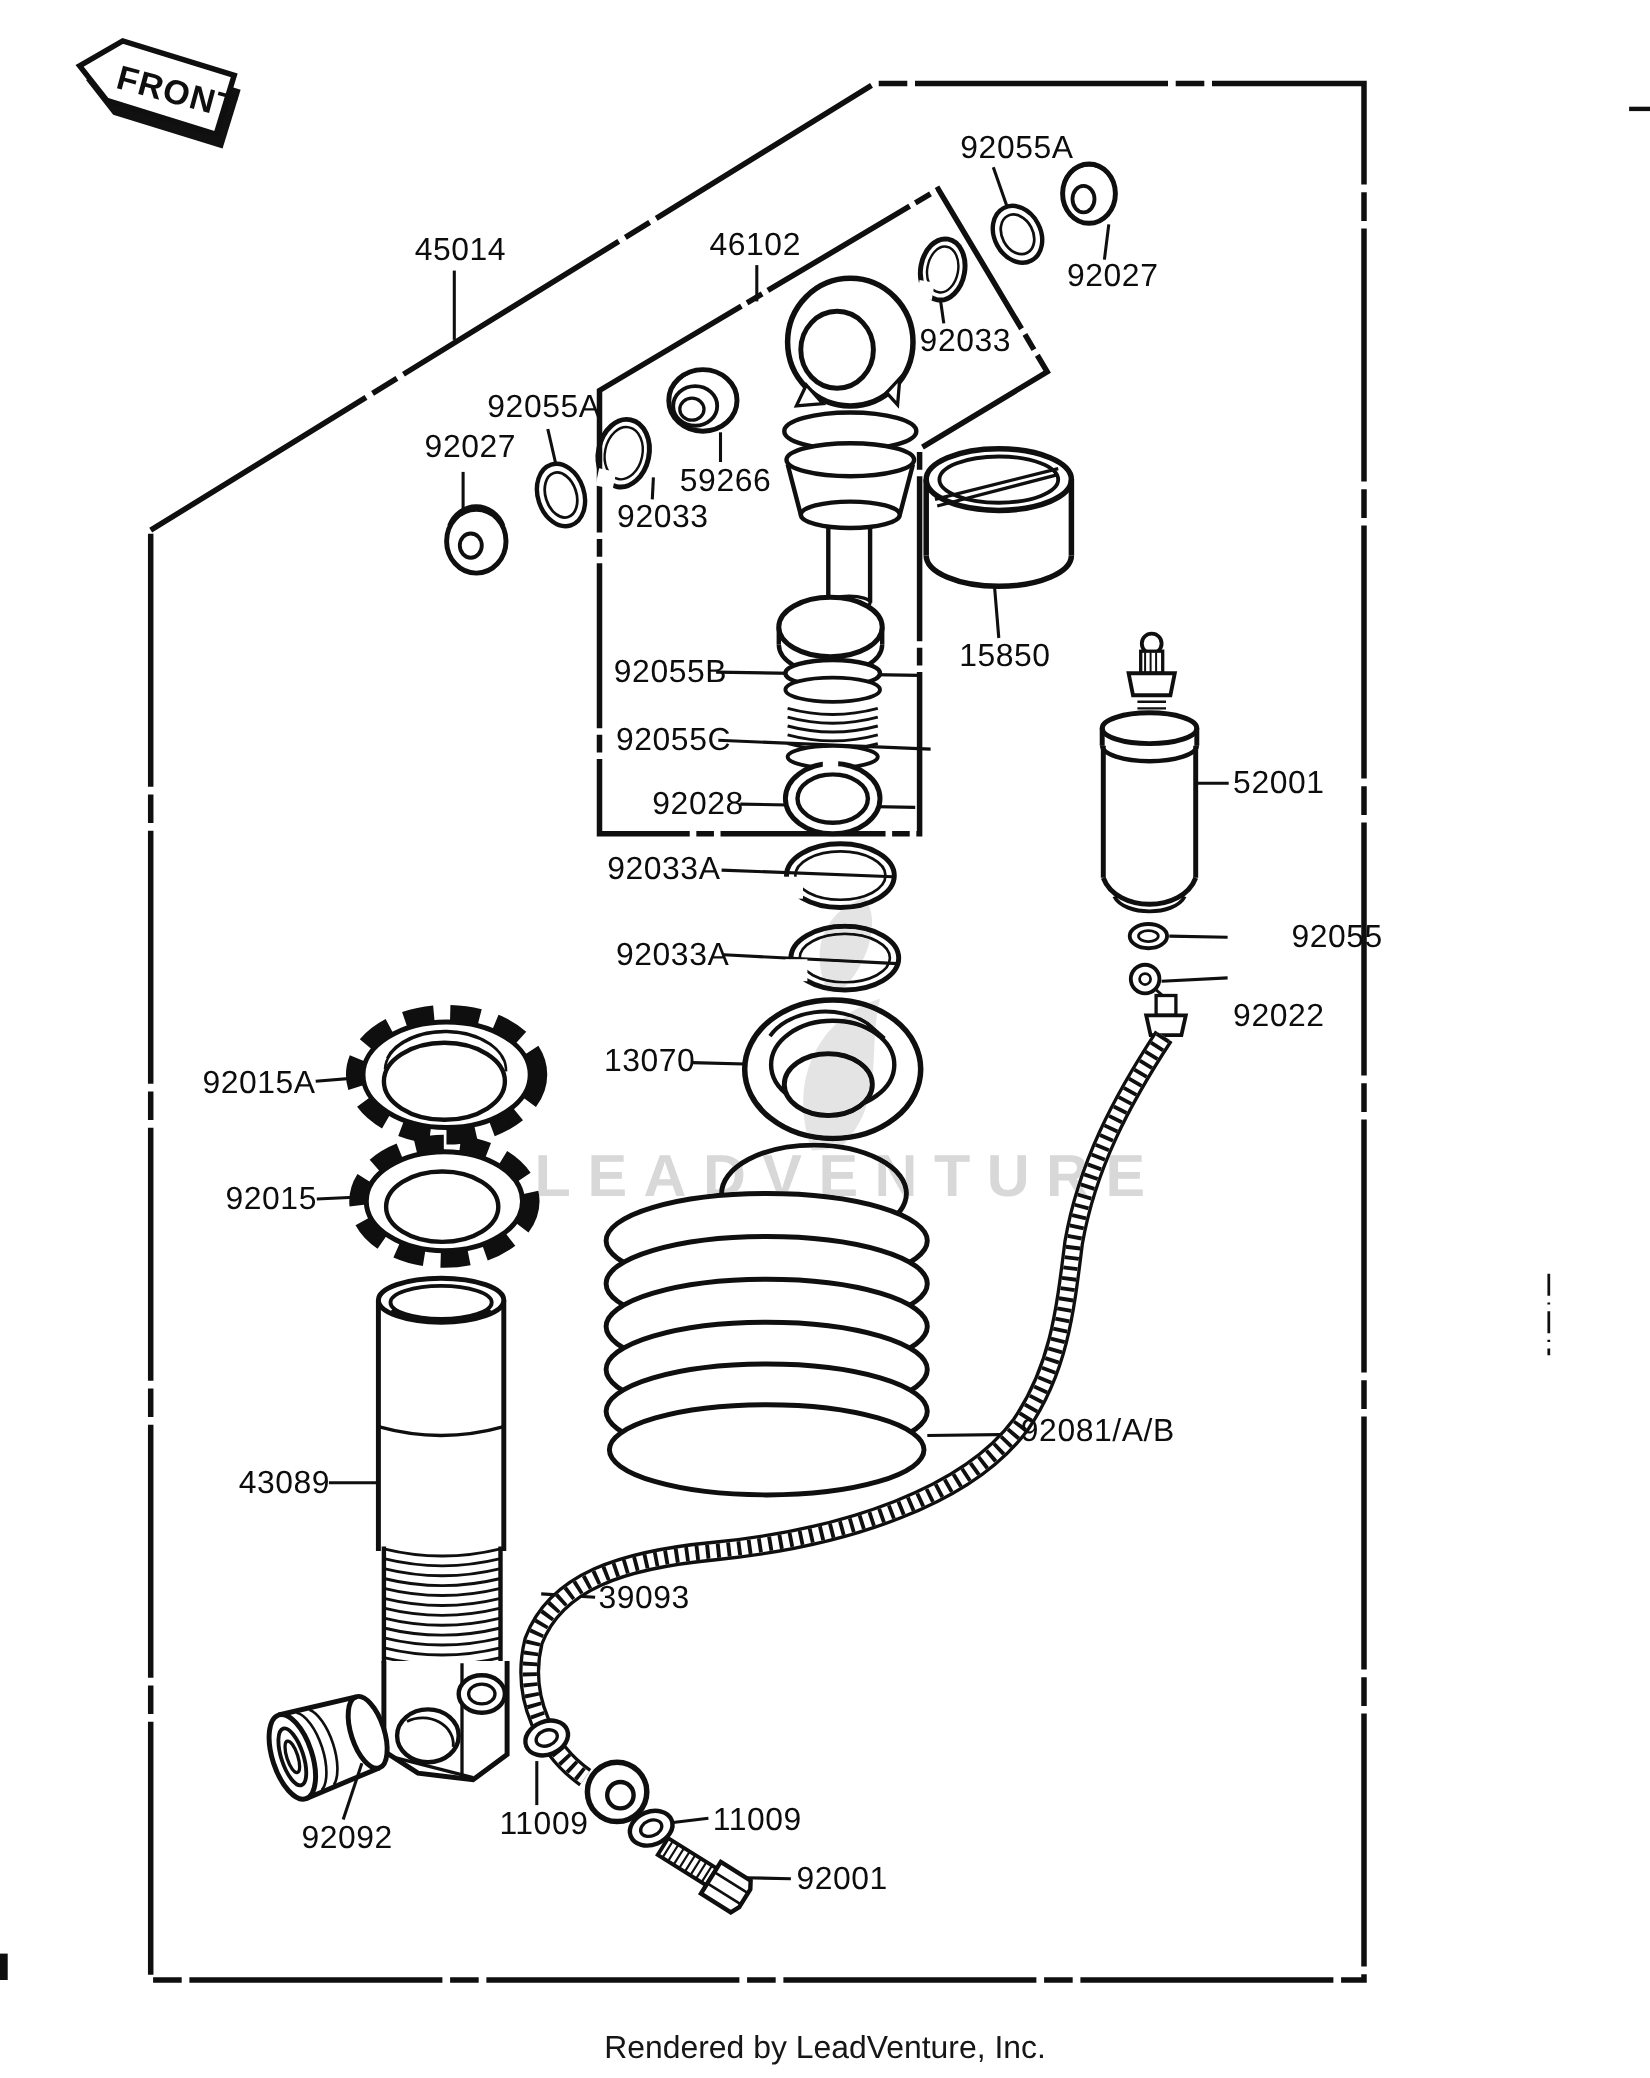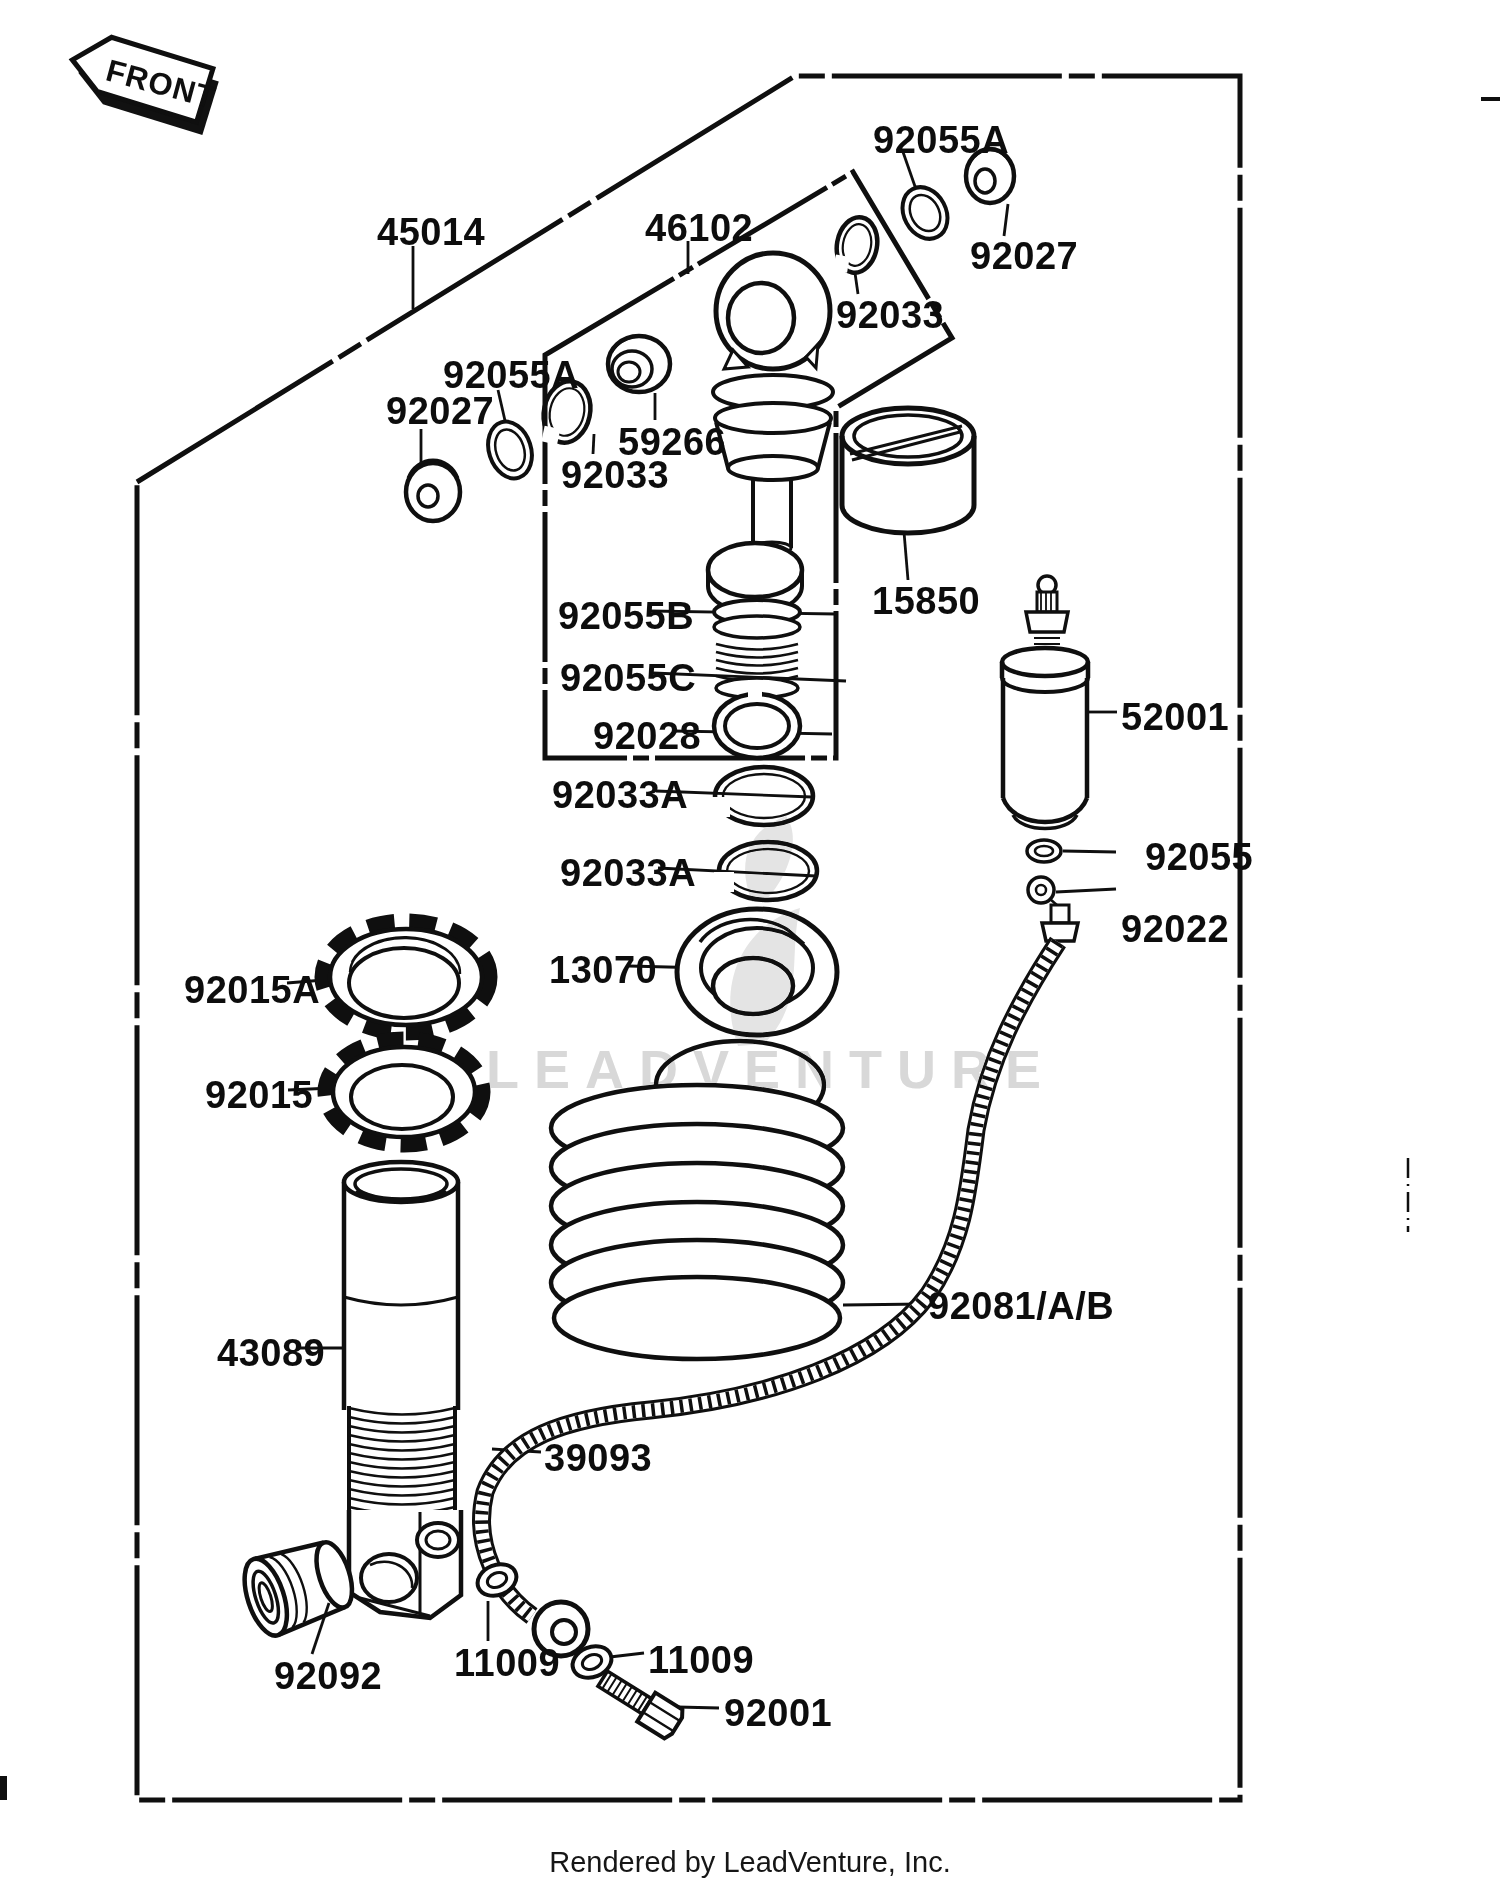"92055A" .part-label { font-size: 38px -> 29px; font-weight: bold -> none }
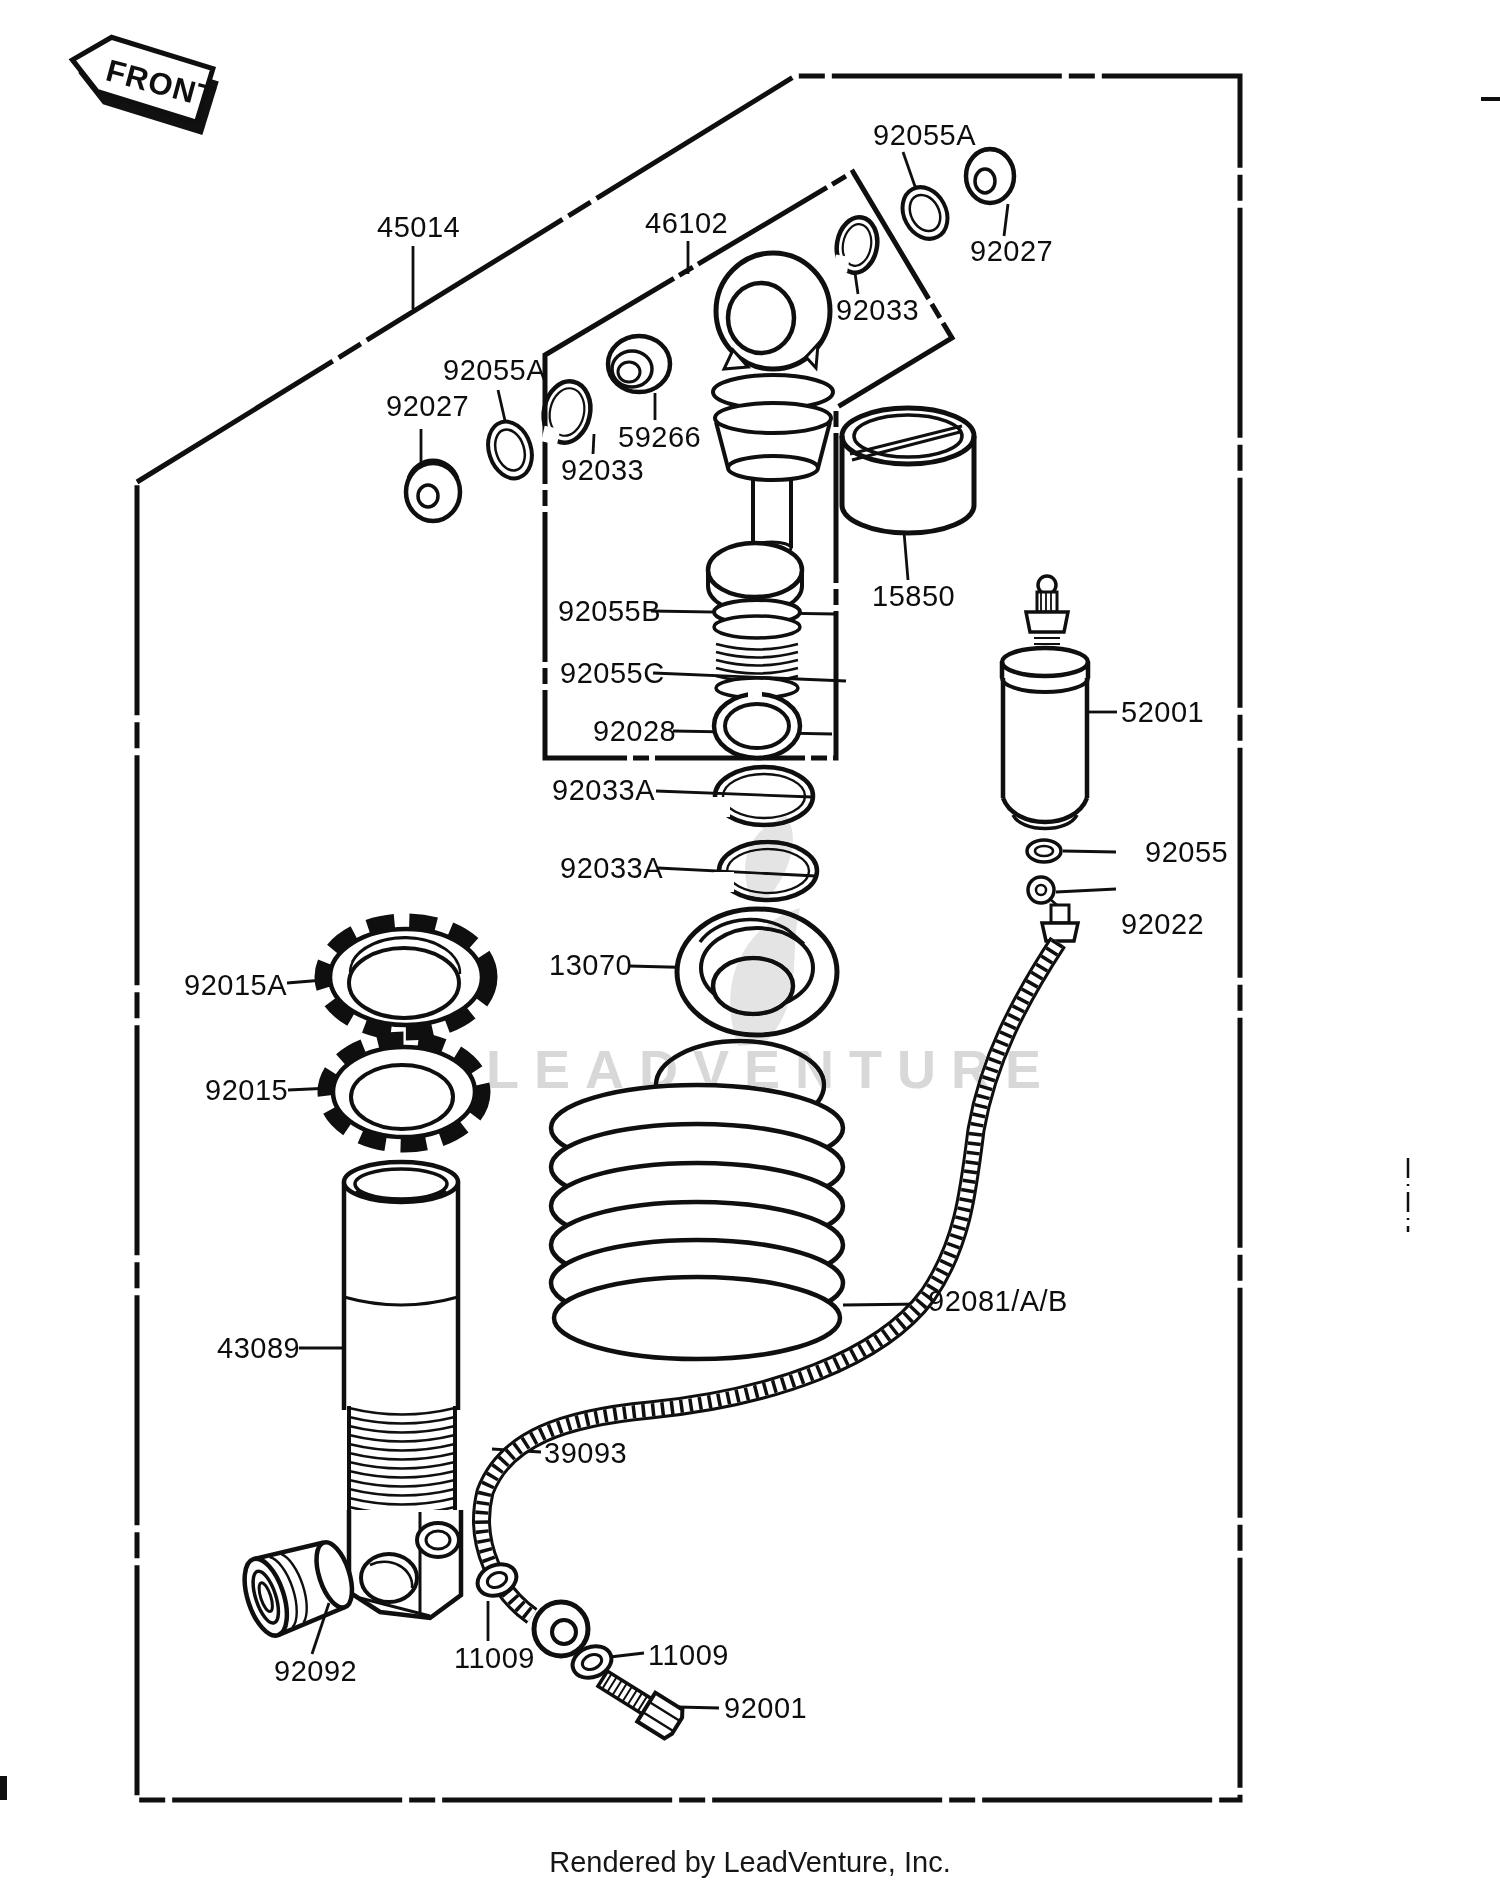"92055" div.part-label { left: 1145px -> 1174px }
